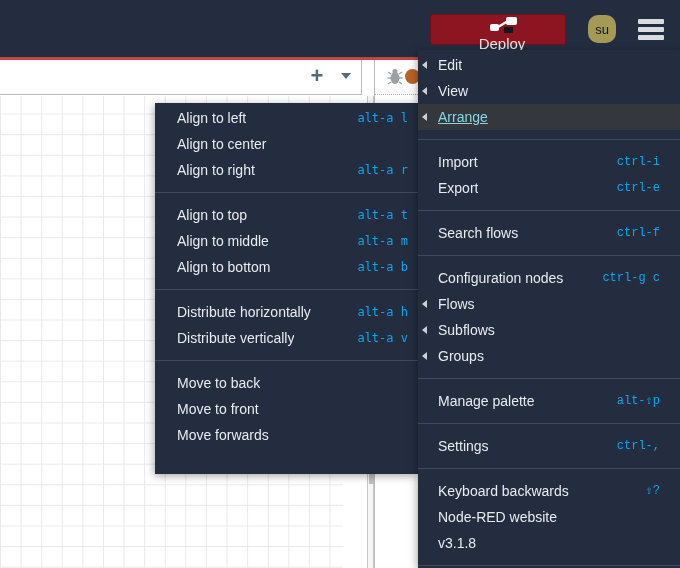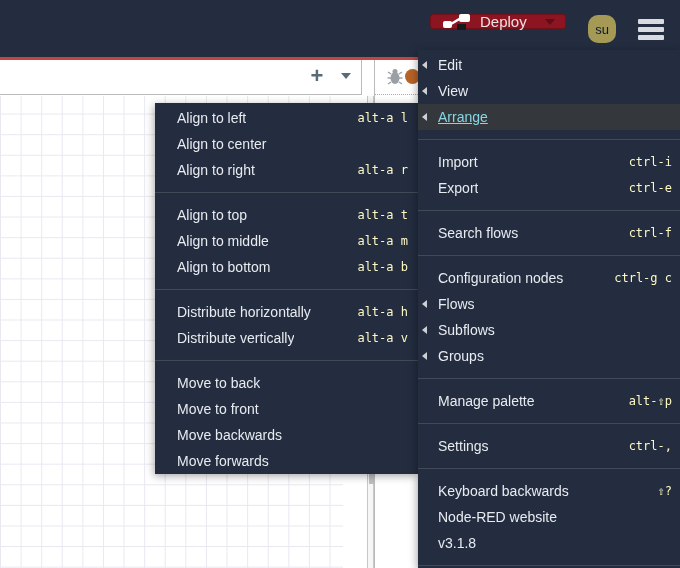"Deploy" .deploy-btn { flex-direction: none -> column; height: 15px -> 31px }
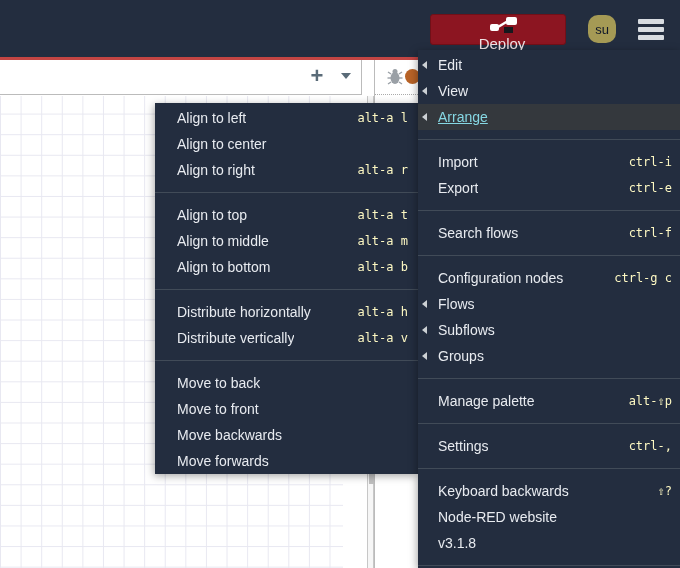"alt-a l" .mi-shortcut { color: #fef9c3 -> #0ea5e9 }
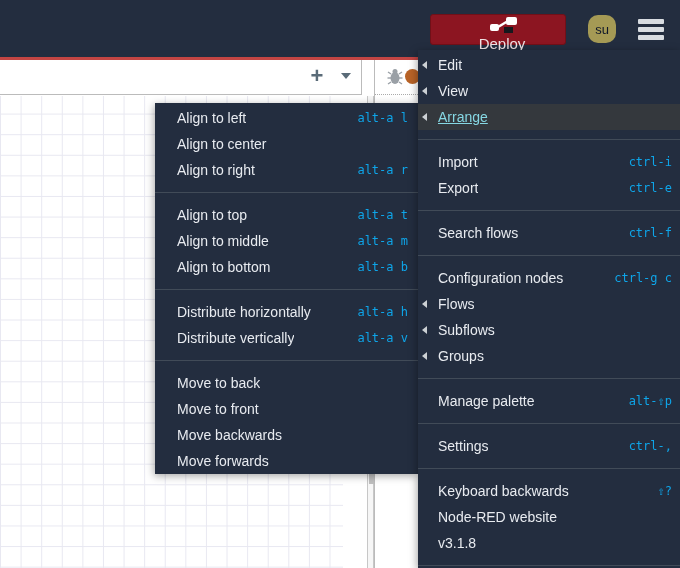"ctrl-i" .main-menu .mi-shortcut { font-family: none -> Liberation Mono, monospace; padding-right: 8px -> 20px }
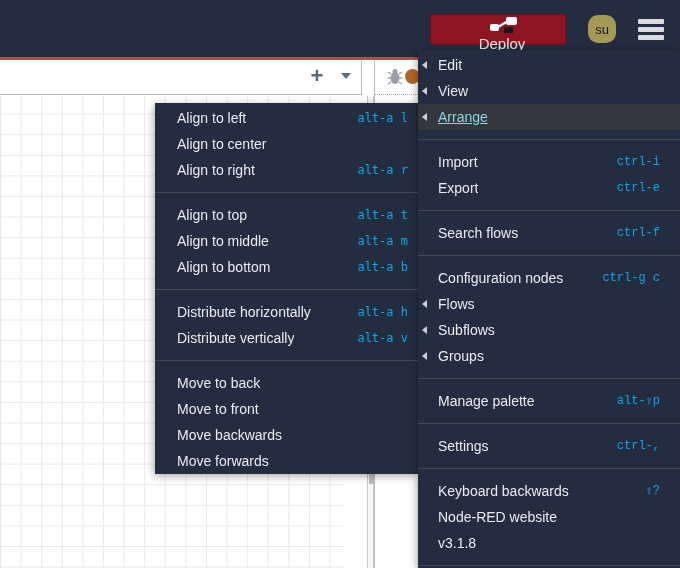"Move backwards" div.menu-item { html: <div> <span>Move backwards</span> </div> -> none }
